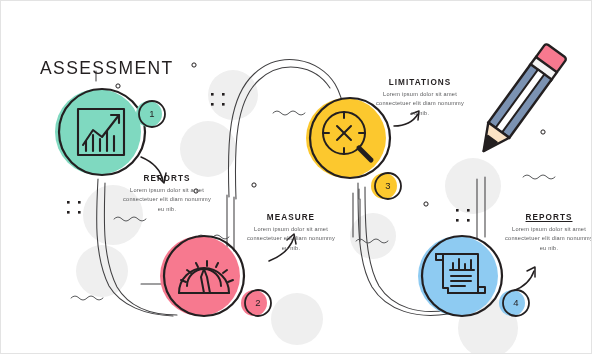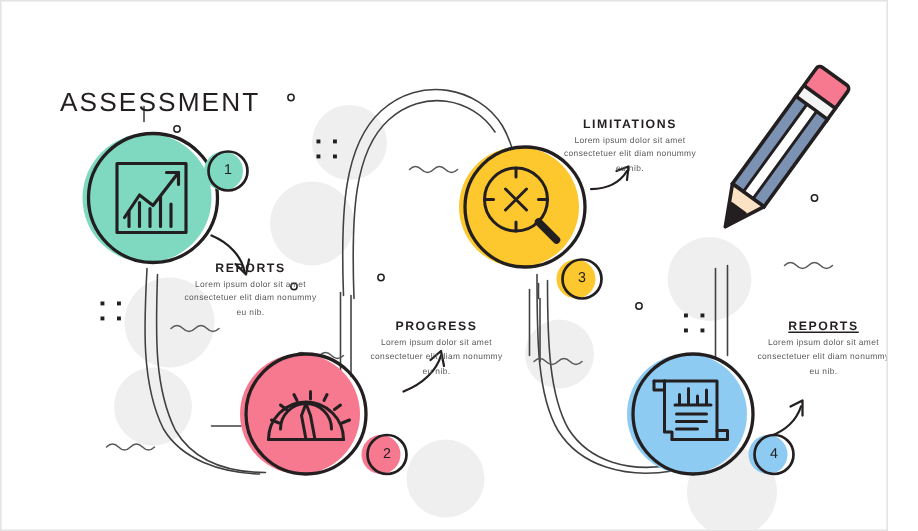"PROGRESS" div.txt { text: PROGRESS -> MEASURE }
